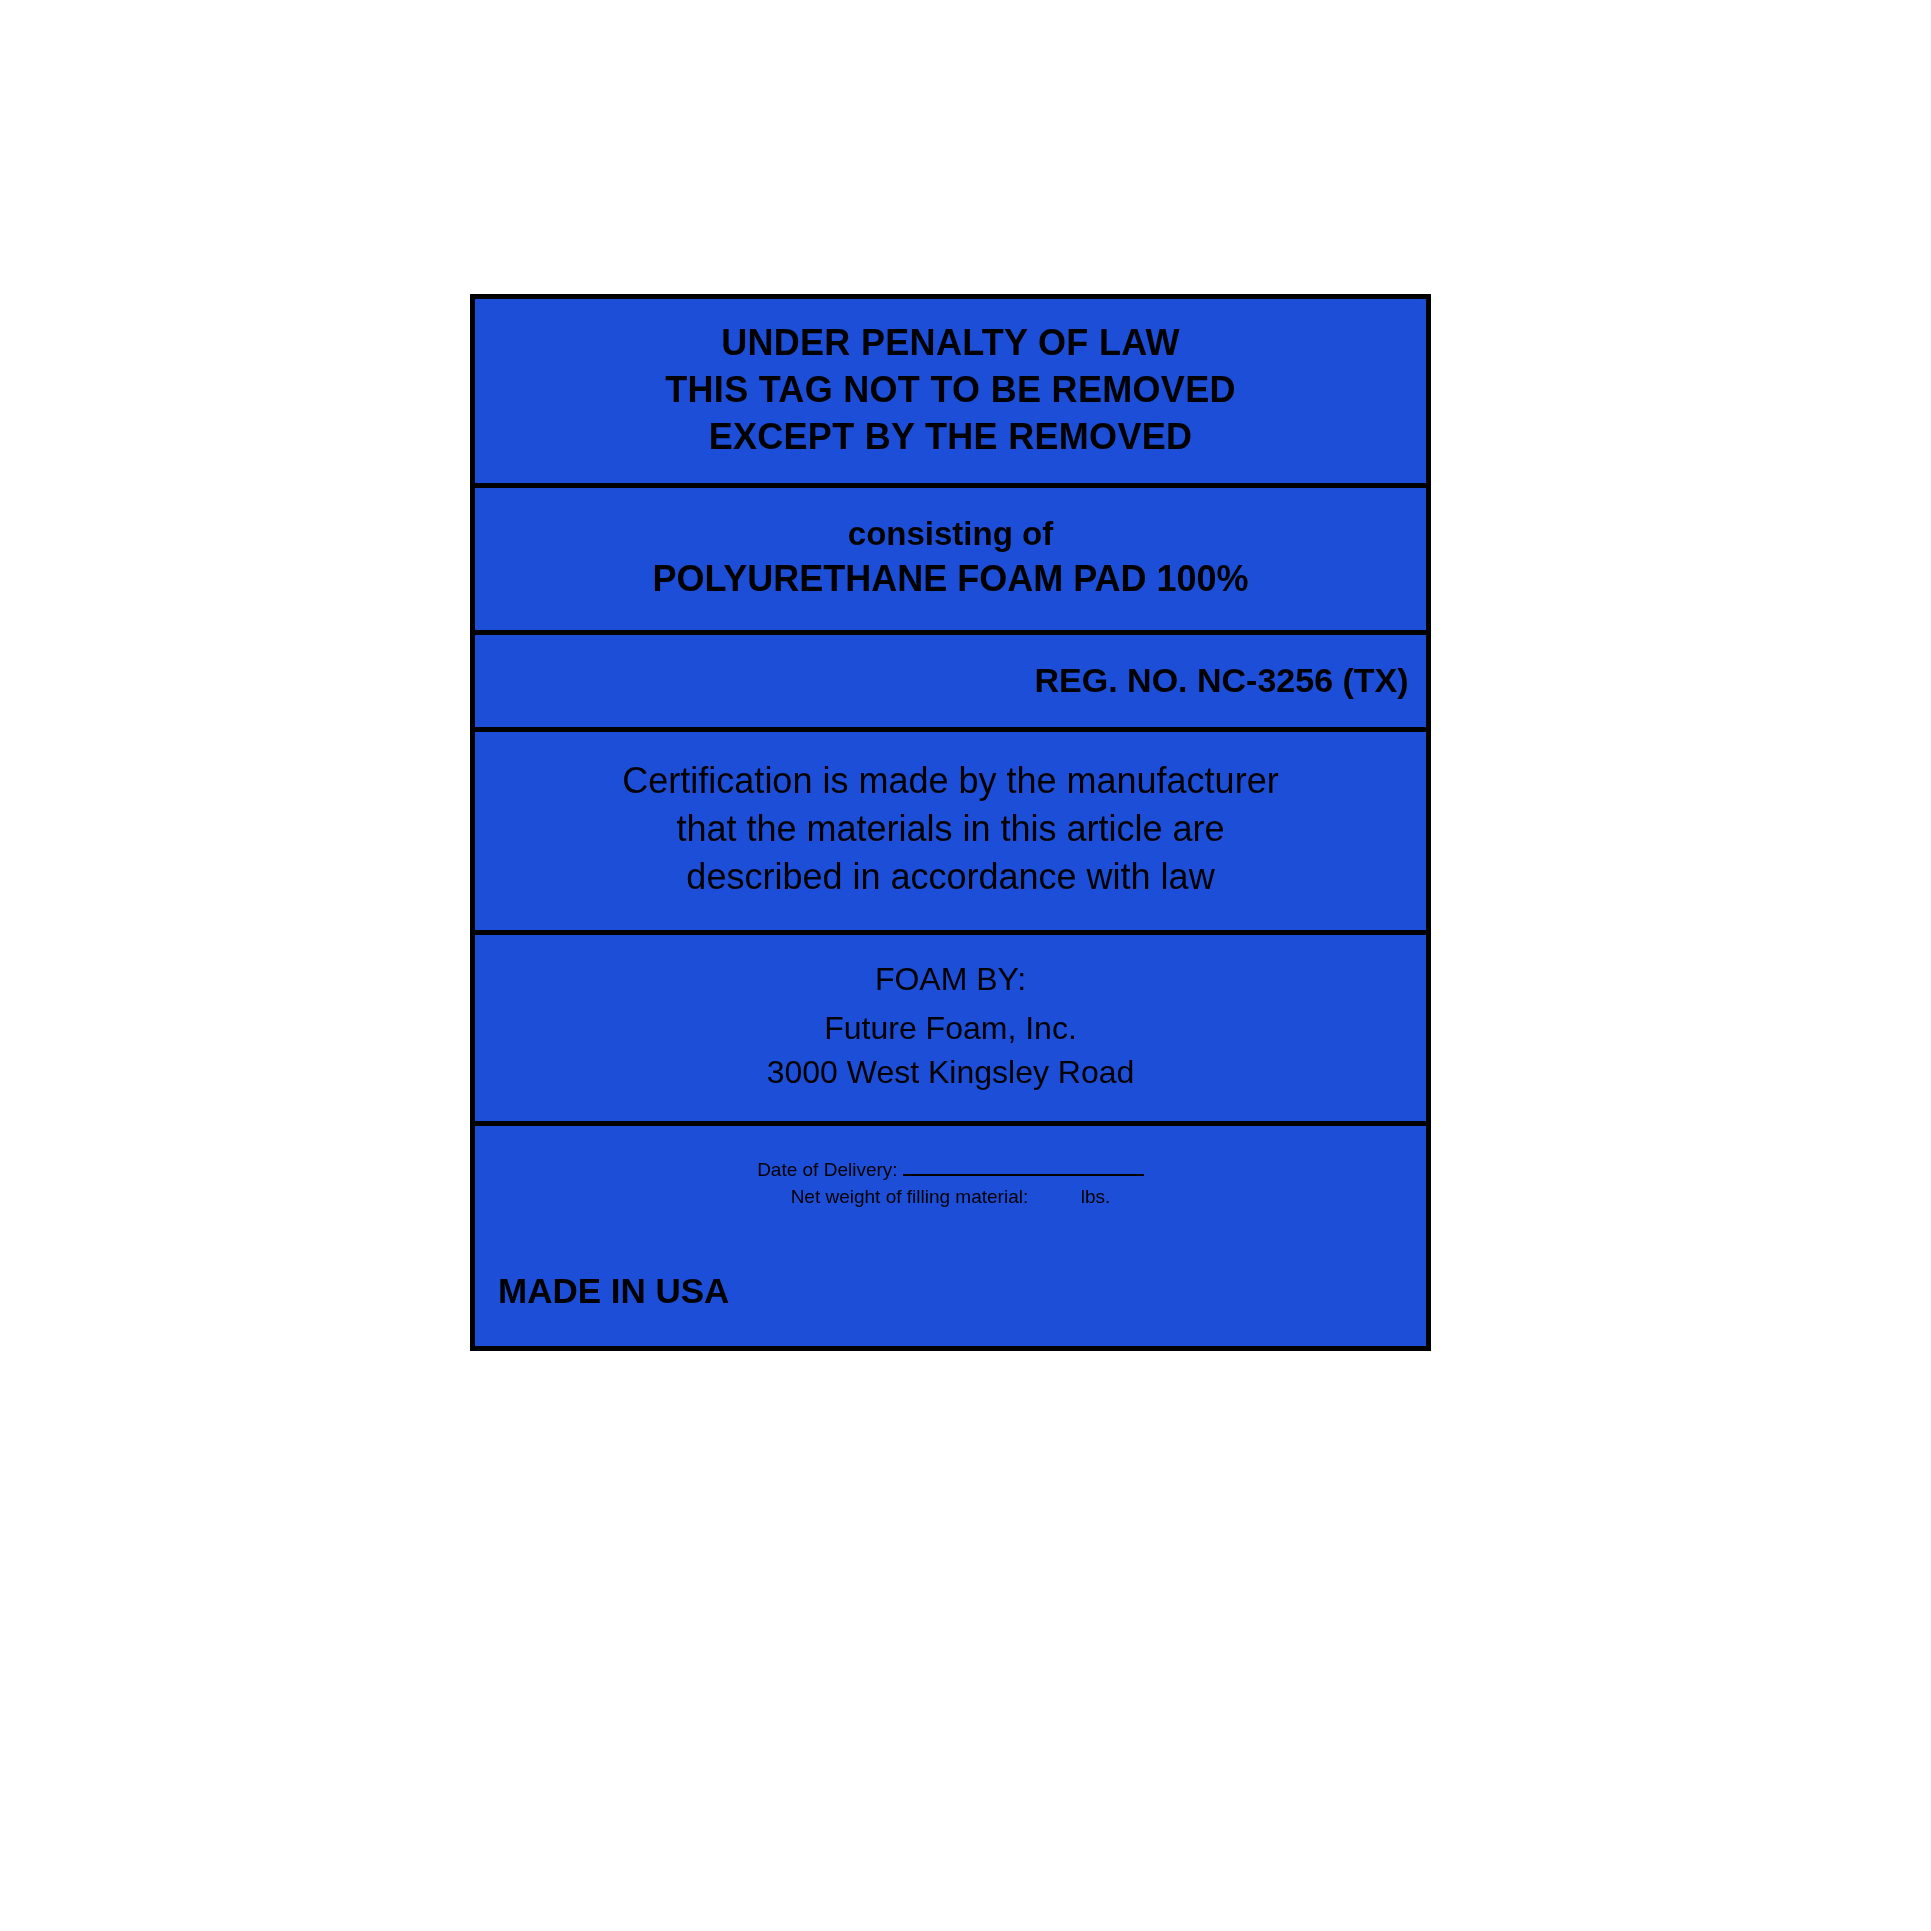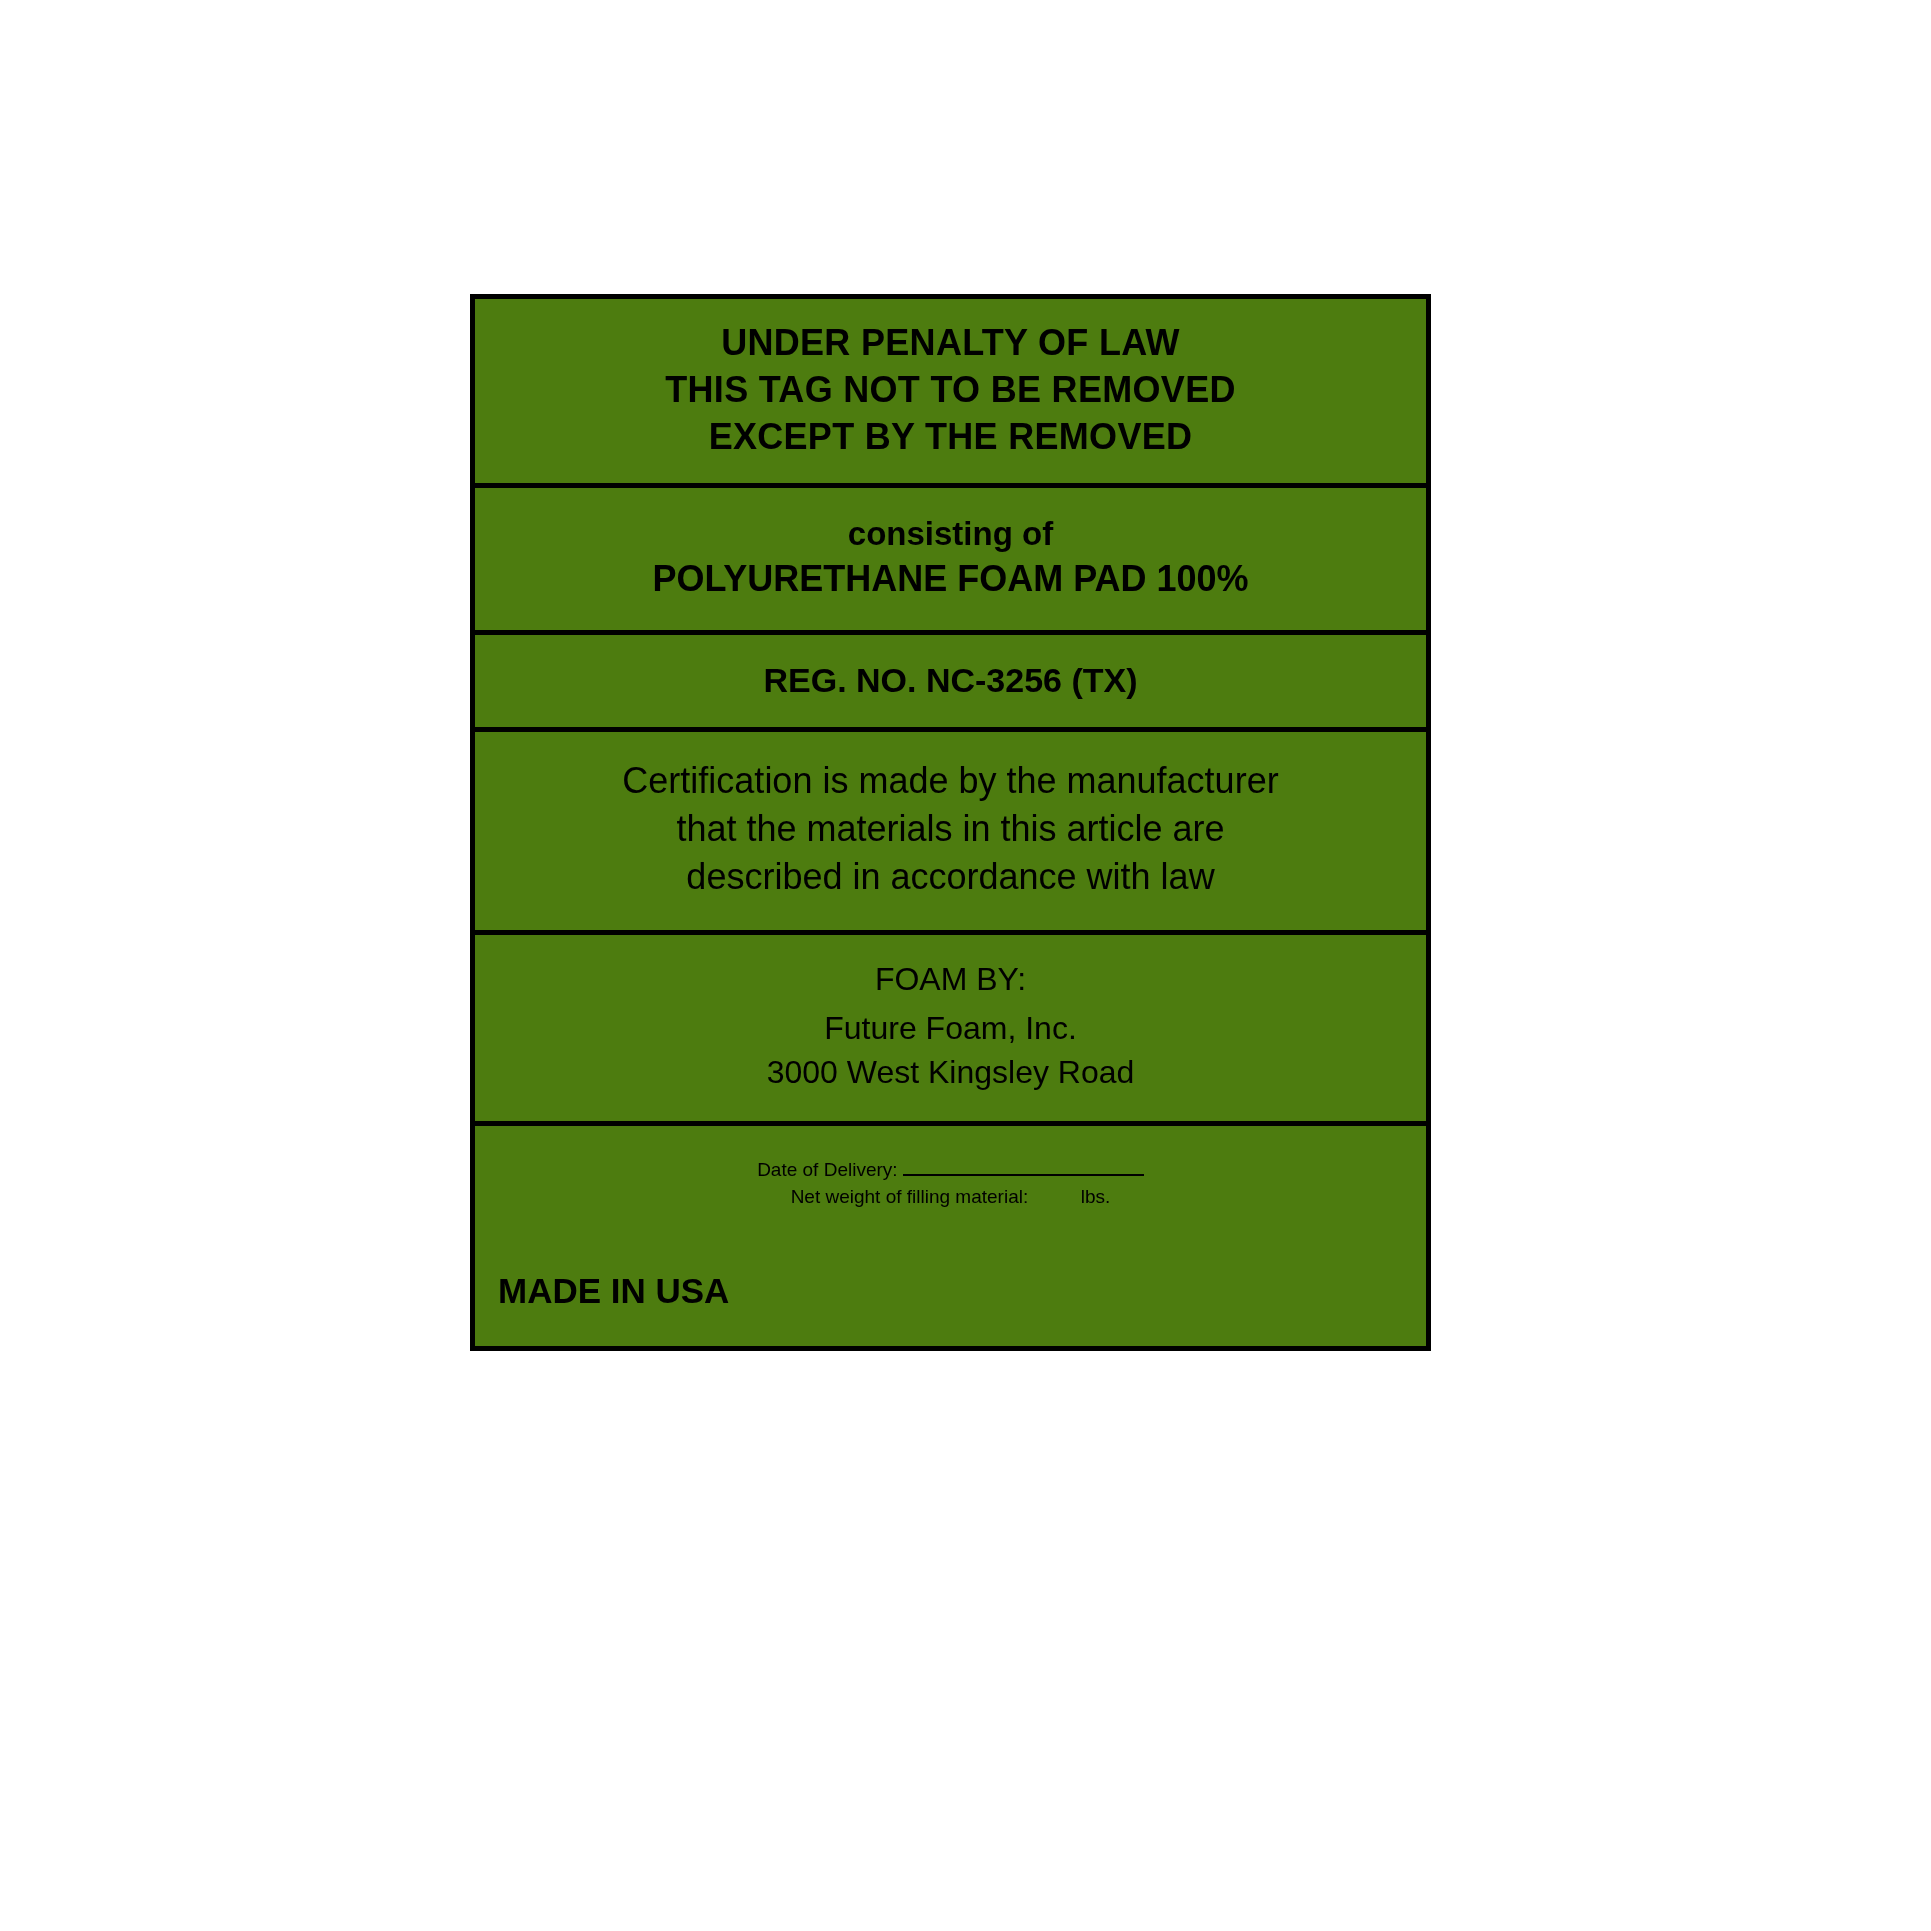"UNDER PENALTY OF LAW" .law-tag { background: #4d7c0f -> #1d4ed8 }
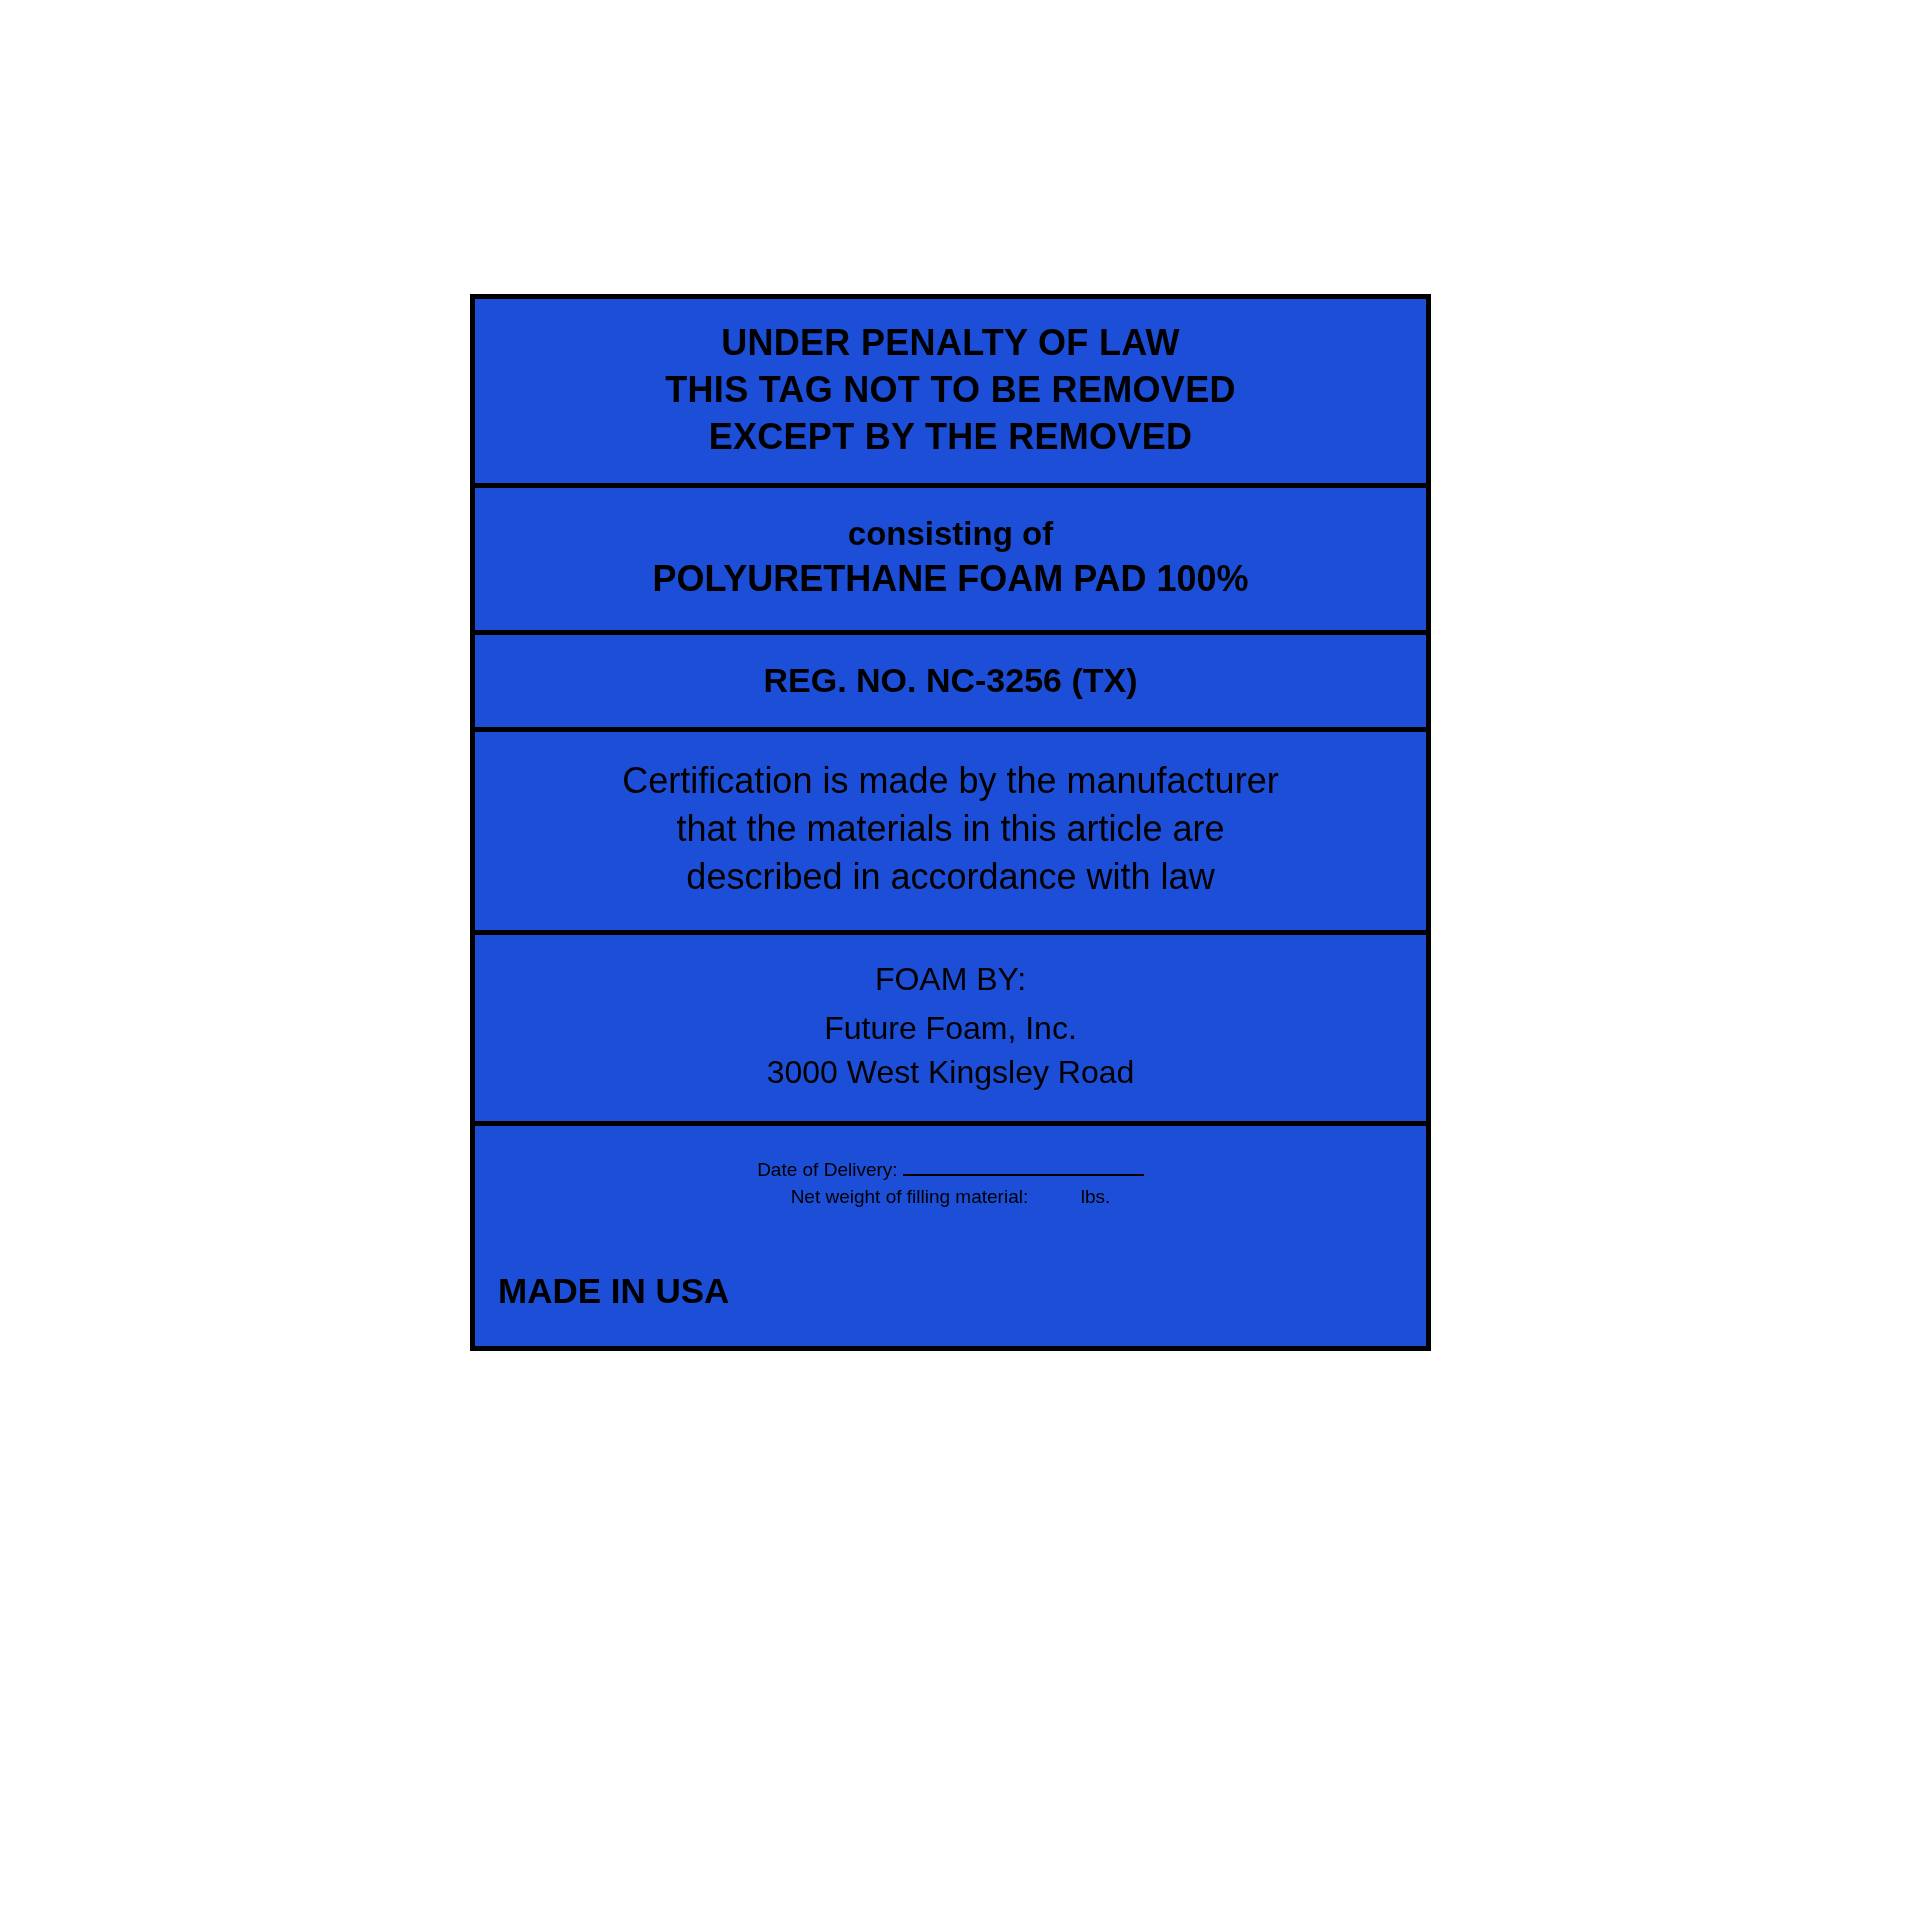"REG. NO. NC-3256 (TX)" .registration .line { text-align: none -> right }
